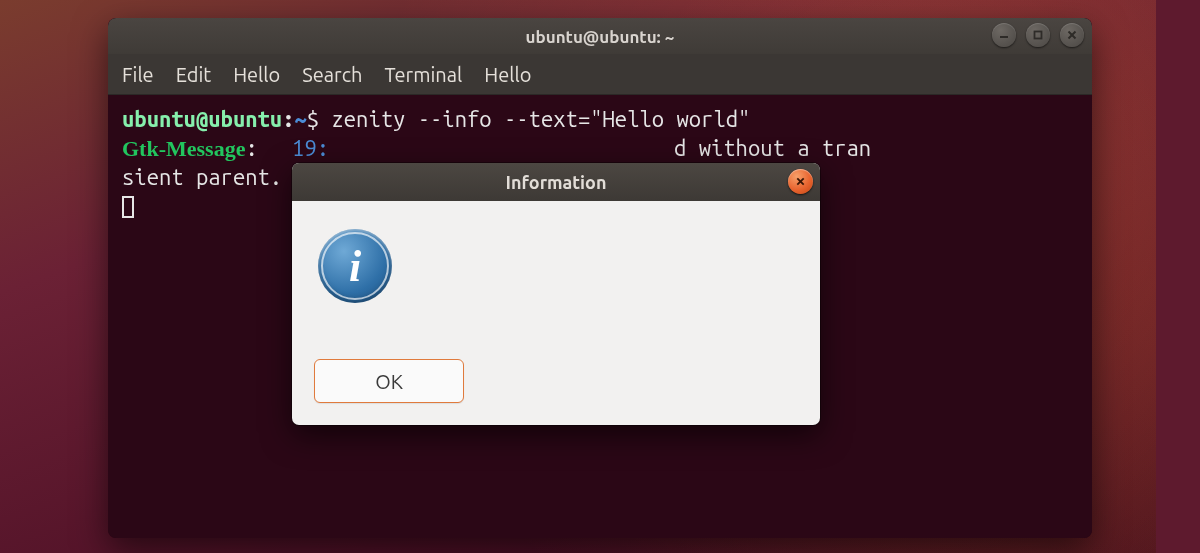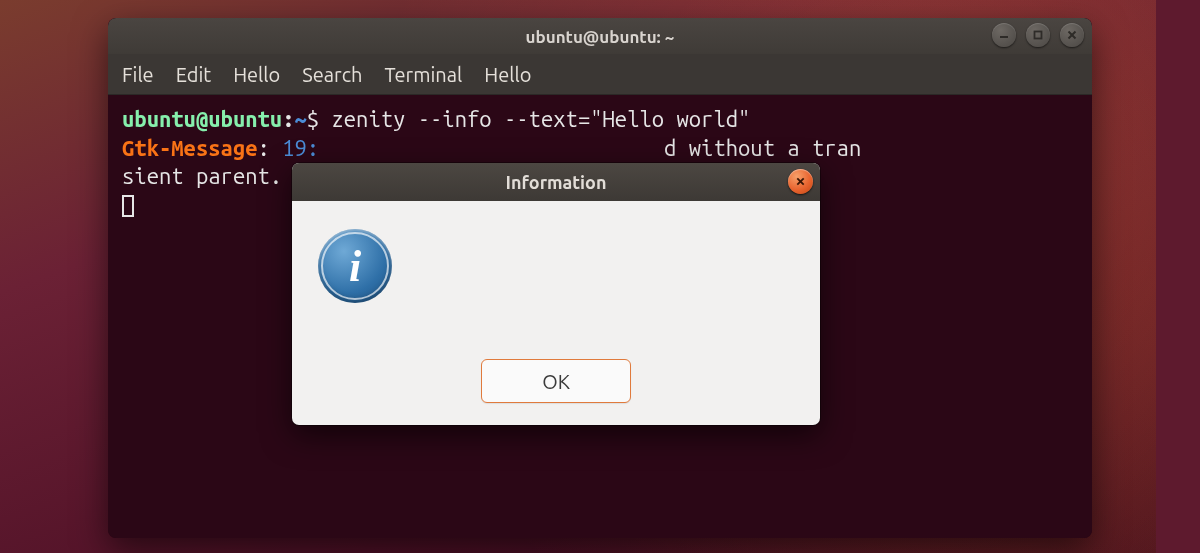"Gtk-Message" .gtk-msg { color: #f97316 -> #22c55e; font-family: none -> Liberation Serif, serif }
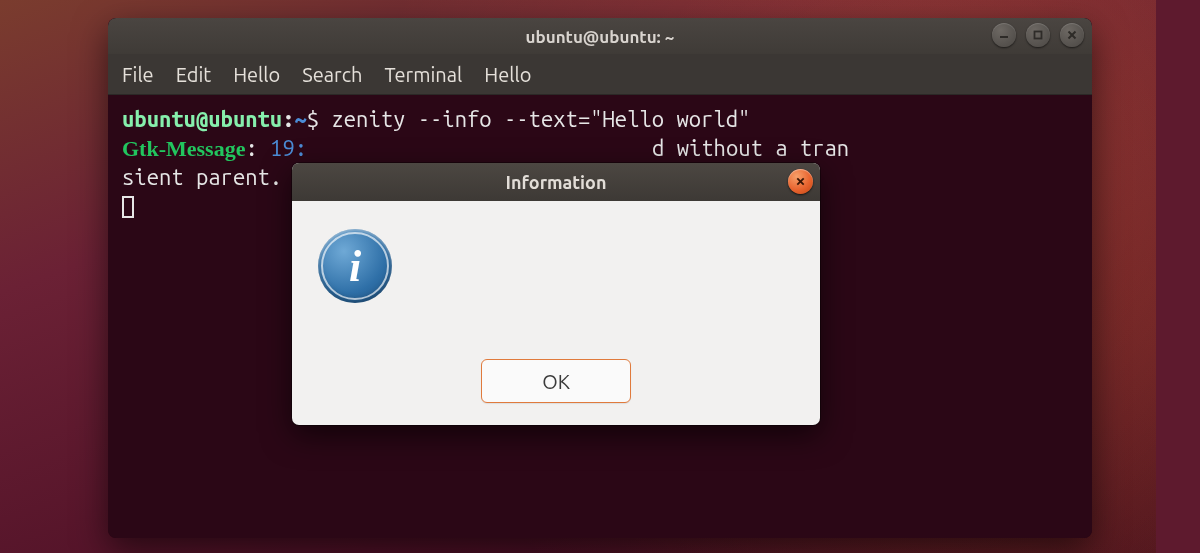"19:" .gtk-time { margin-left: none -> 22px }
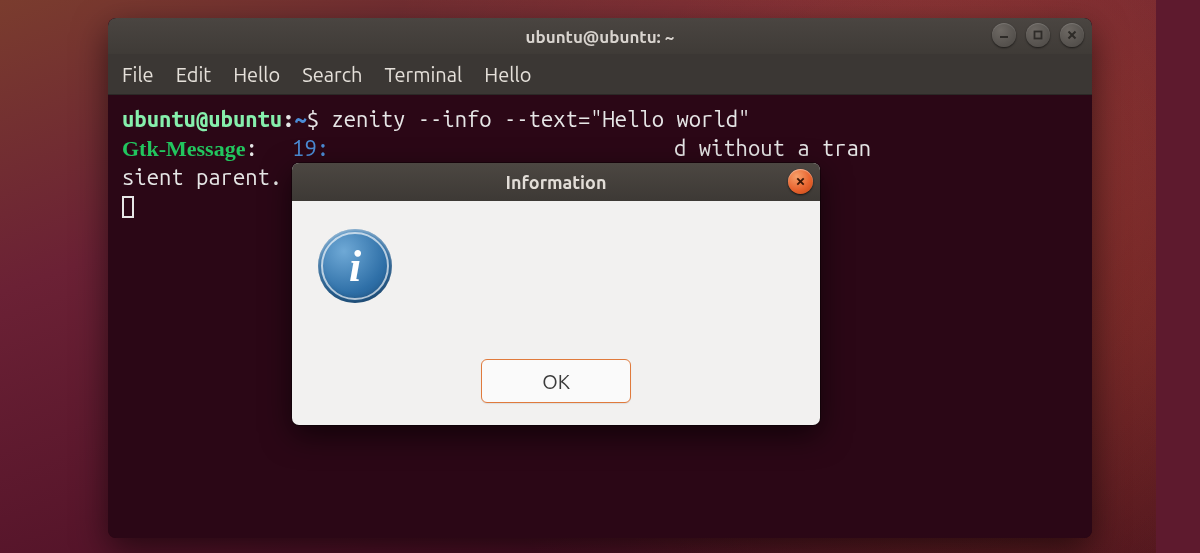"OK" .dialog-buttons { justify-content: center -> flex-start }
